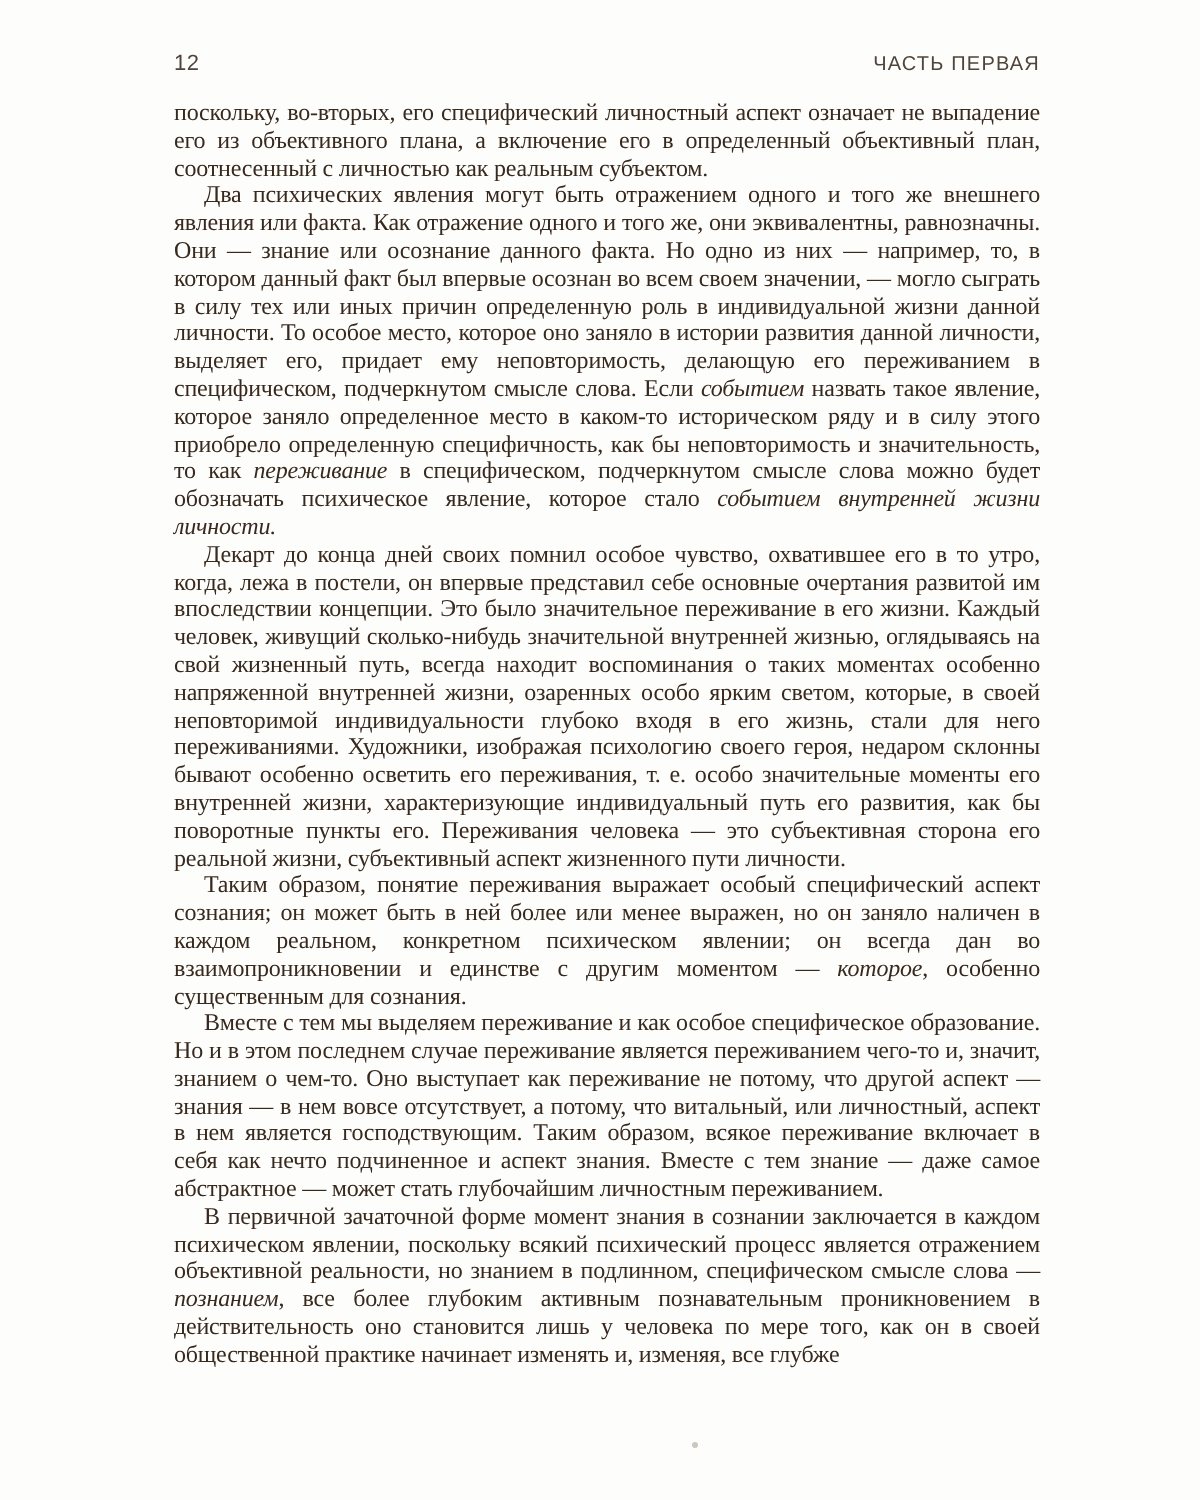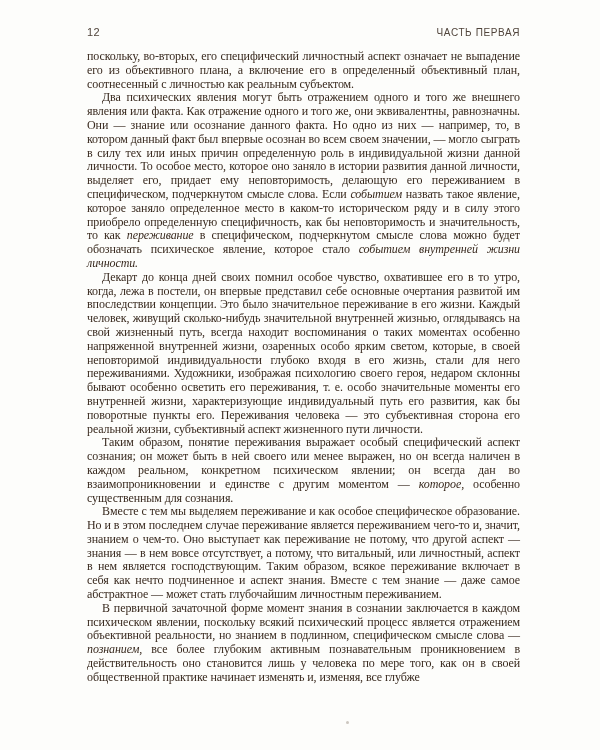"Таким образом, понятие переживания" span { text: своего или менее выражен, но он всегда -> более или менее выражен, но он заняло }
